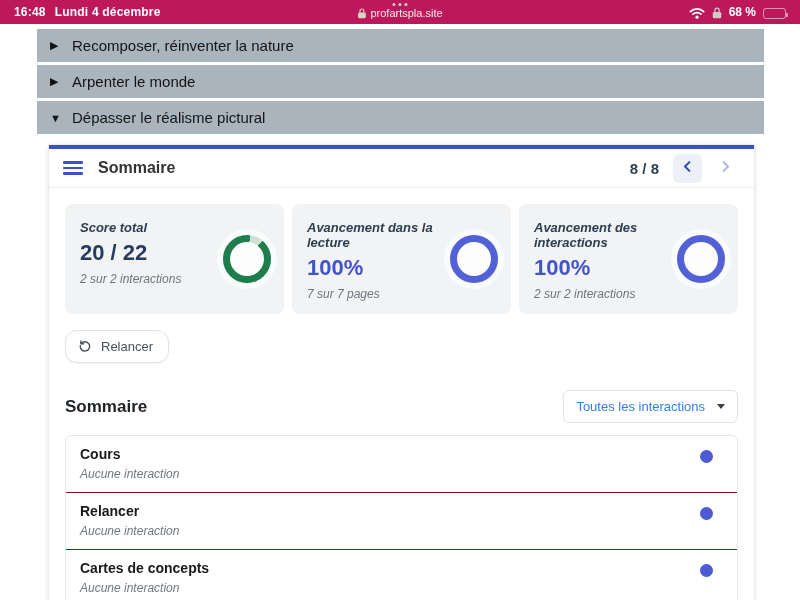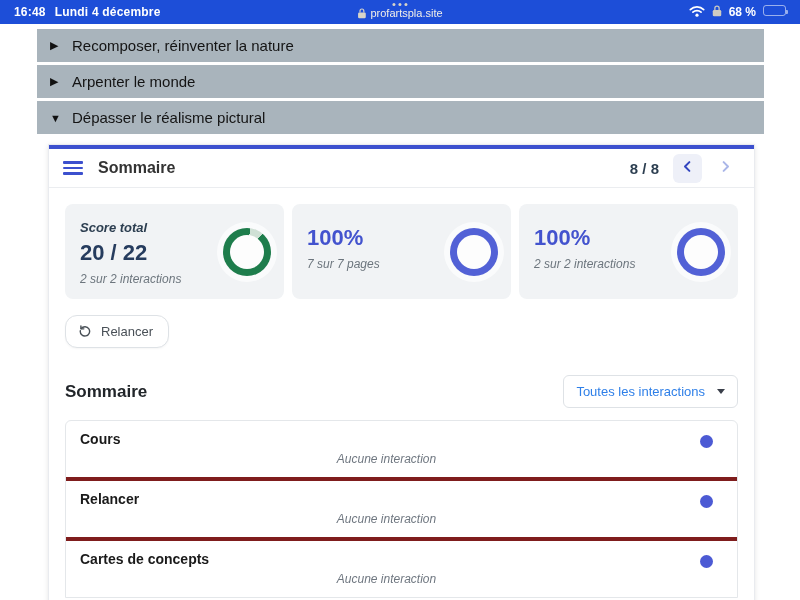"16:48" .status-bar { background: #1d4ed8 -> #be185d }
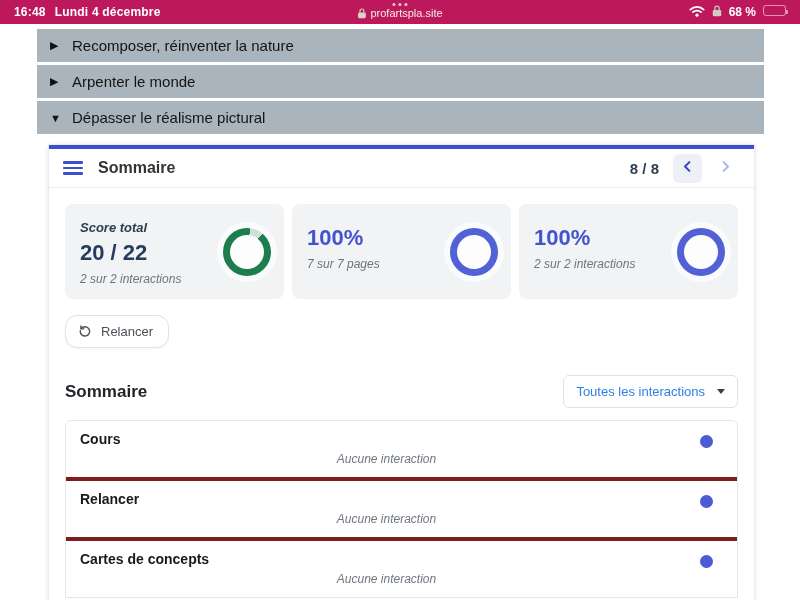"68 %" .sb-right { align-items: flex-start -> flex-end }
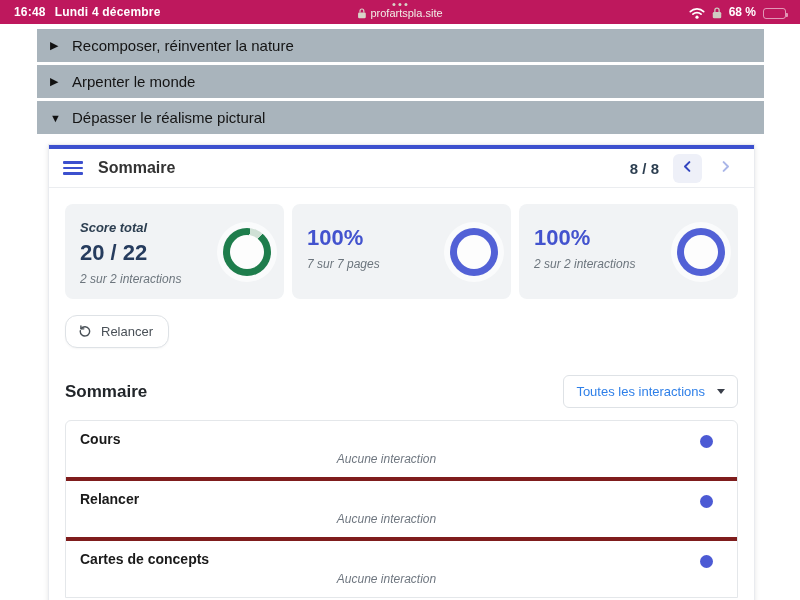"Avancement dans la lecture" div.stat-title { html: none -> <div>Avancement dans la lecture</div> }
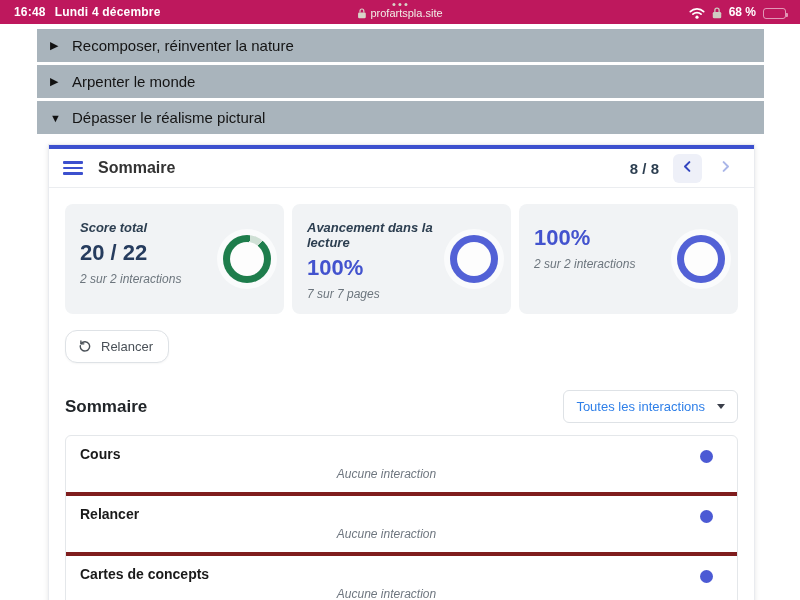"Avancement des interactions" div.stat-title { html: none -> <div>Avancement des interactions</div> }
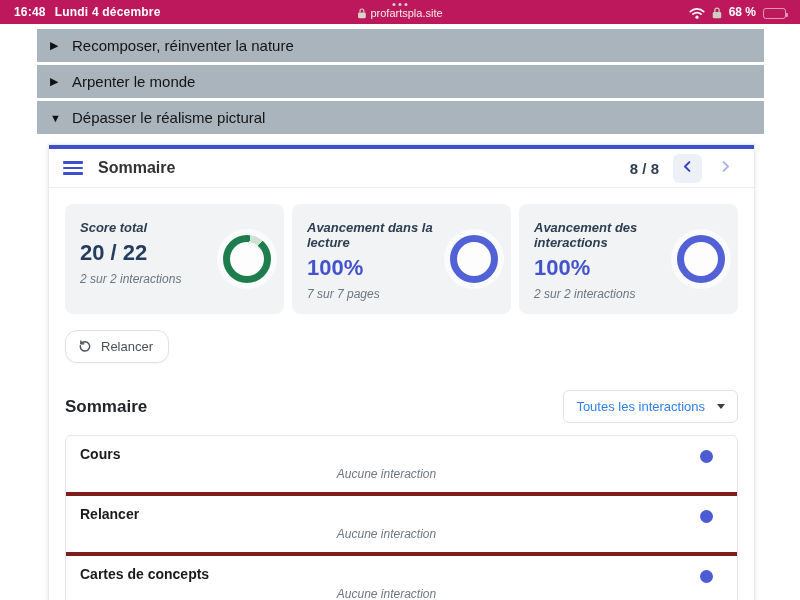"Cours" .item { border-bottom: 4px solid #7f1d1d -> 1px solid #7f1d1d }
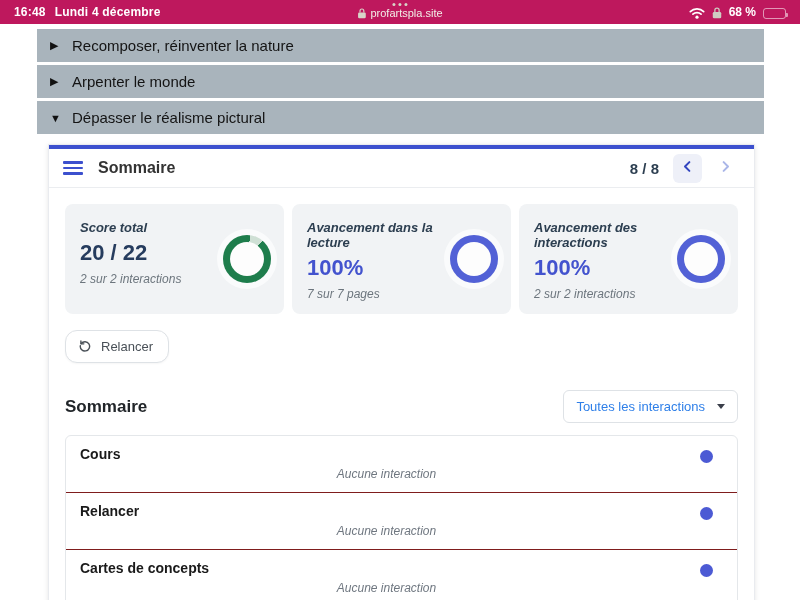"Aucune interaction" .item-sub { text-align: center -> none }
